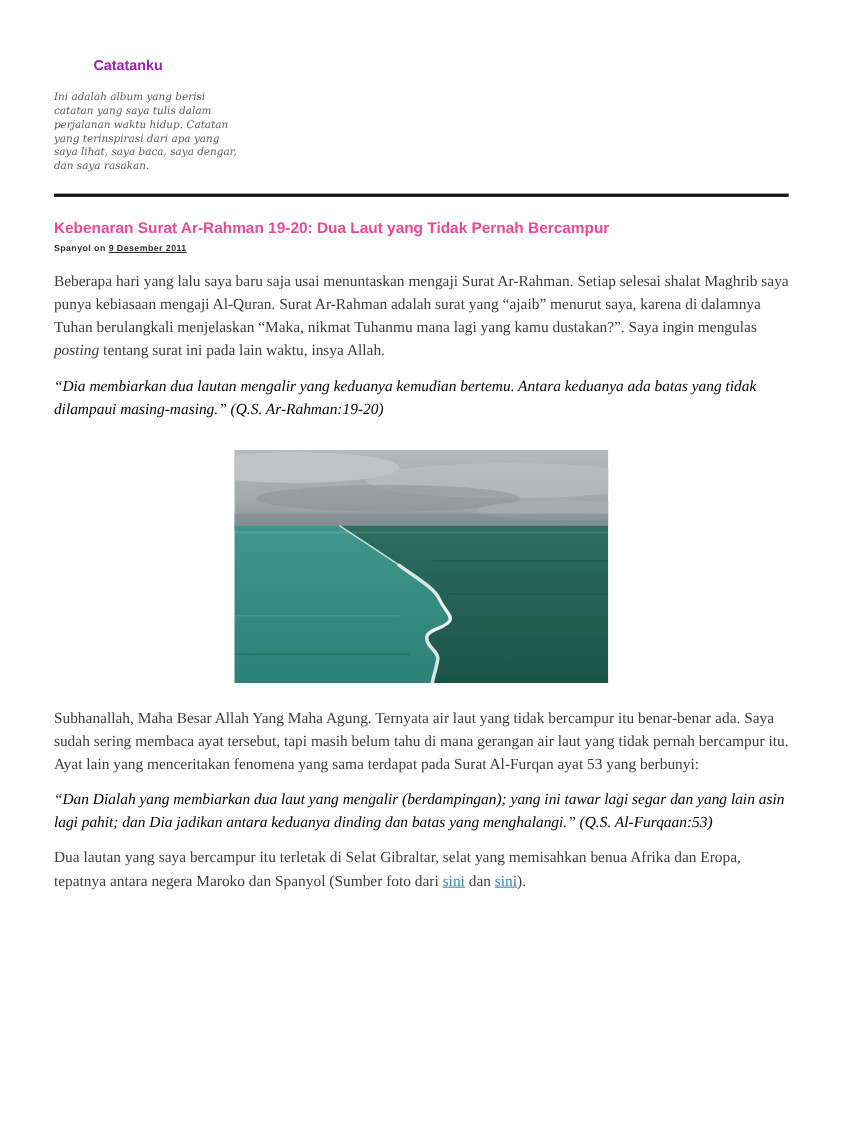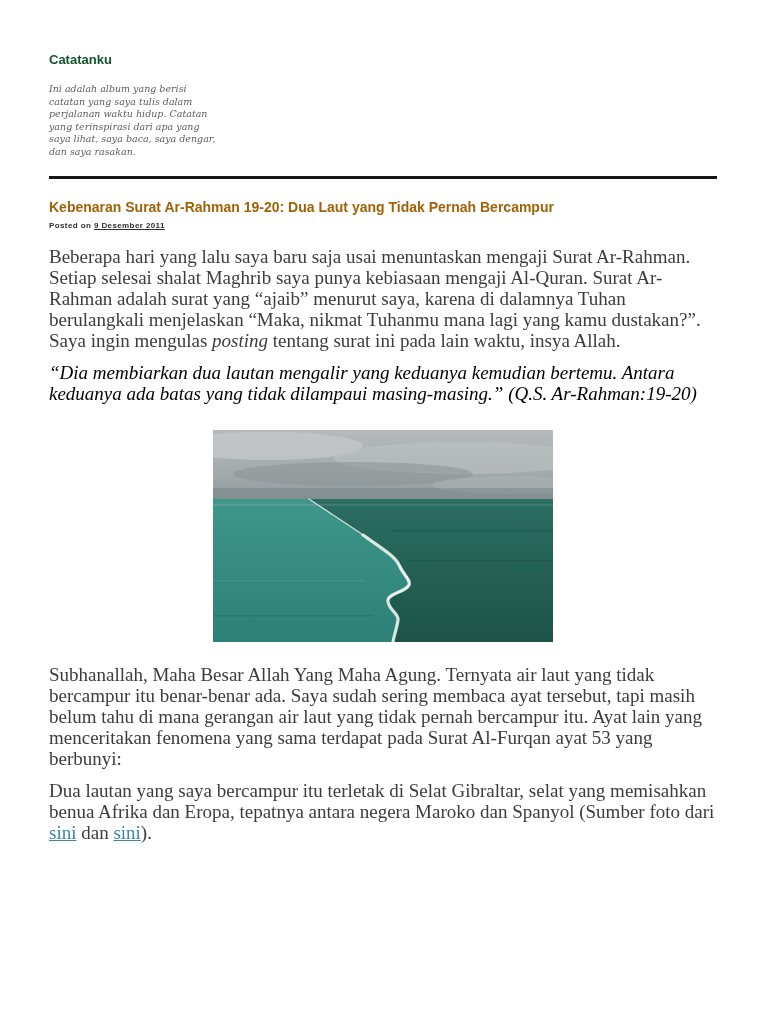"Catatanku" .site-title { color: #14532d -> #a21caf; margin-left: none -> 36px }
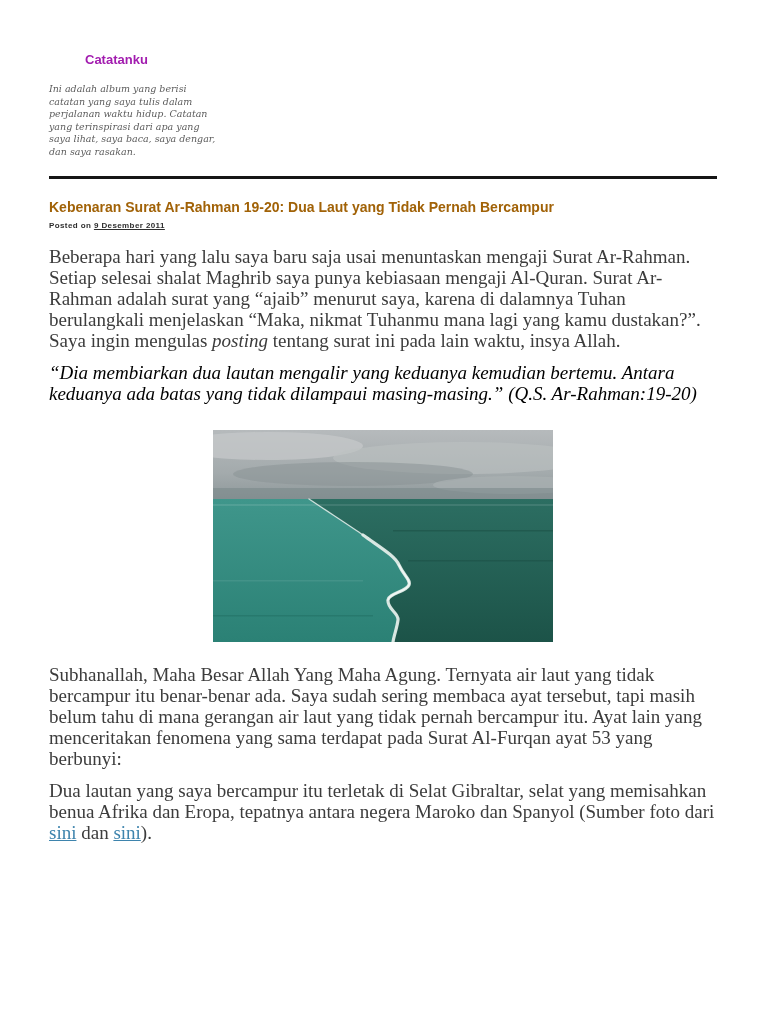"Kebenaran Surat Ar-Rahman 19-20: Dua" .post-title { color: #a16207 -> #ec4899 }
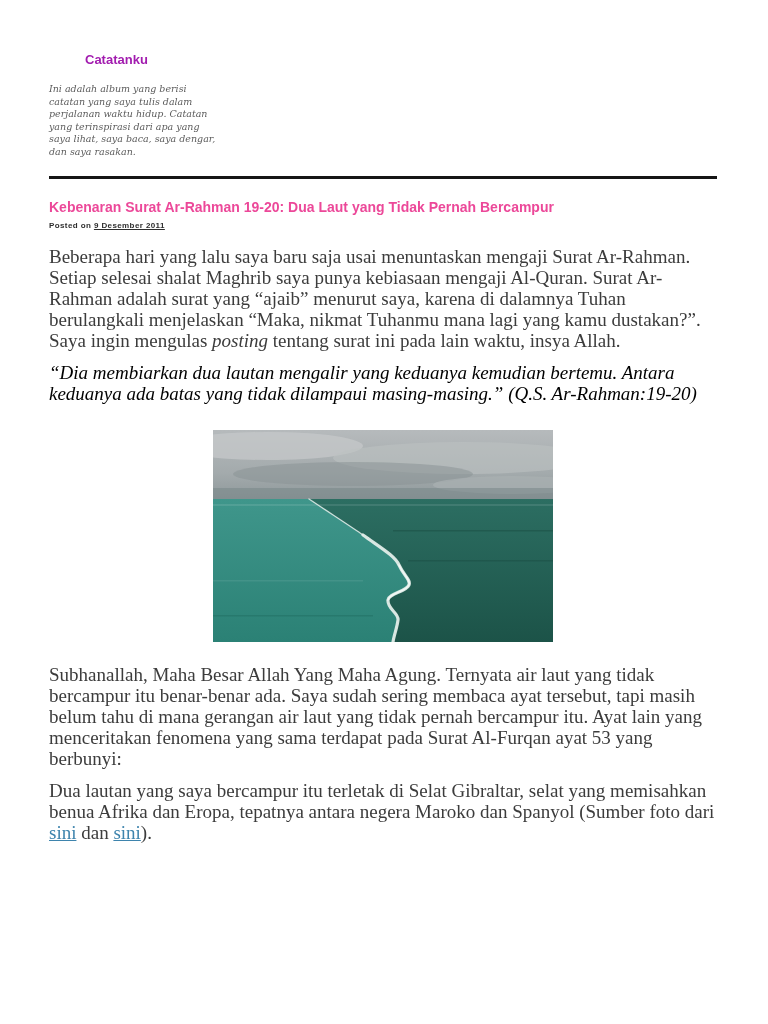"Posted on" span { text: Posted -> Spanyol }
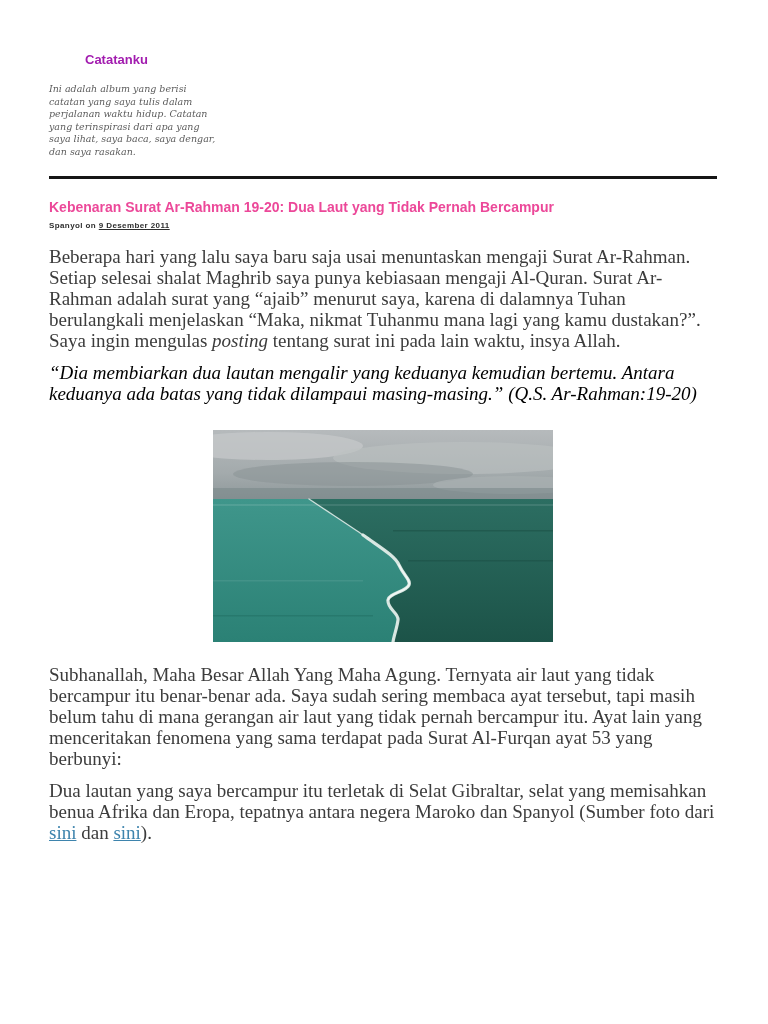"Beberapa hari yang lalu saya" .article p { font-size: 19px -> 14px }
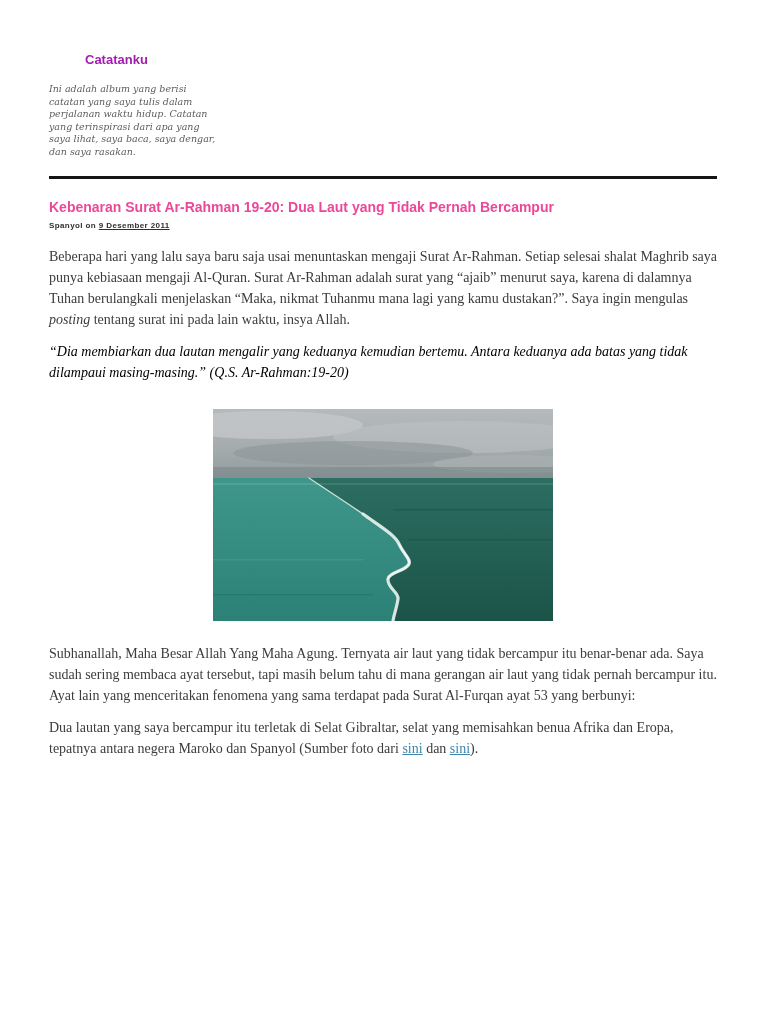"“Dan Dialah yang membiarkan dua" p.quote { html: none -> <p>“Dan Dialah yang membiarkan dua laut yang mengalir (berdampingan); yang ini tawar lagi segar dan yang lain asin lagi pahit; dan Dia jadikan antara keduanya dinding dan batas yang menghalangi.” (Q.S. Al-Furqaan:53)</p> }
